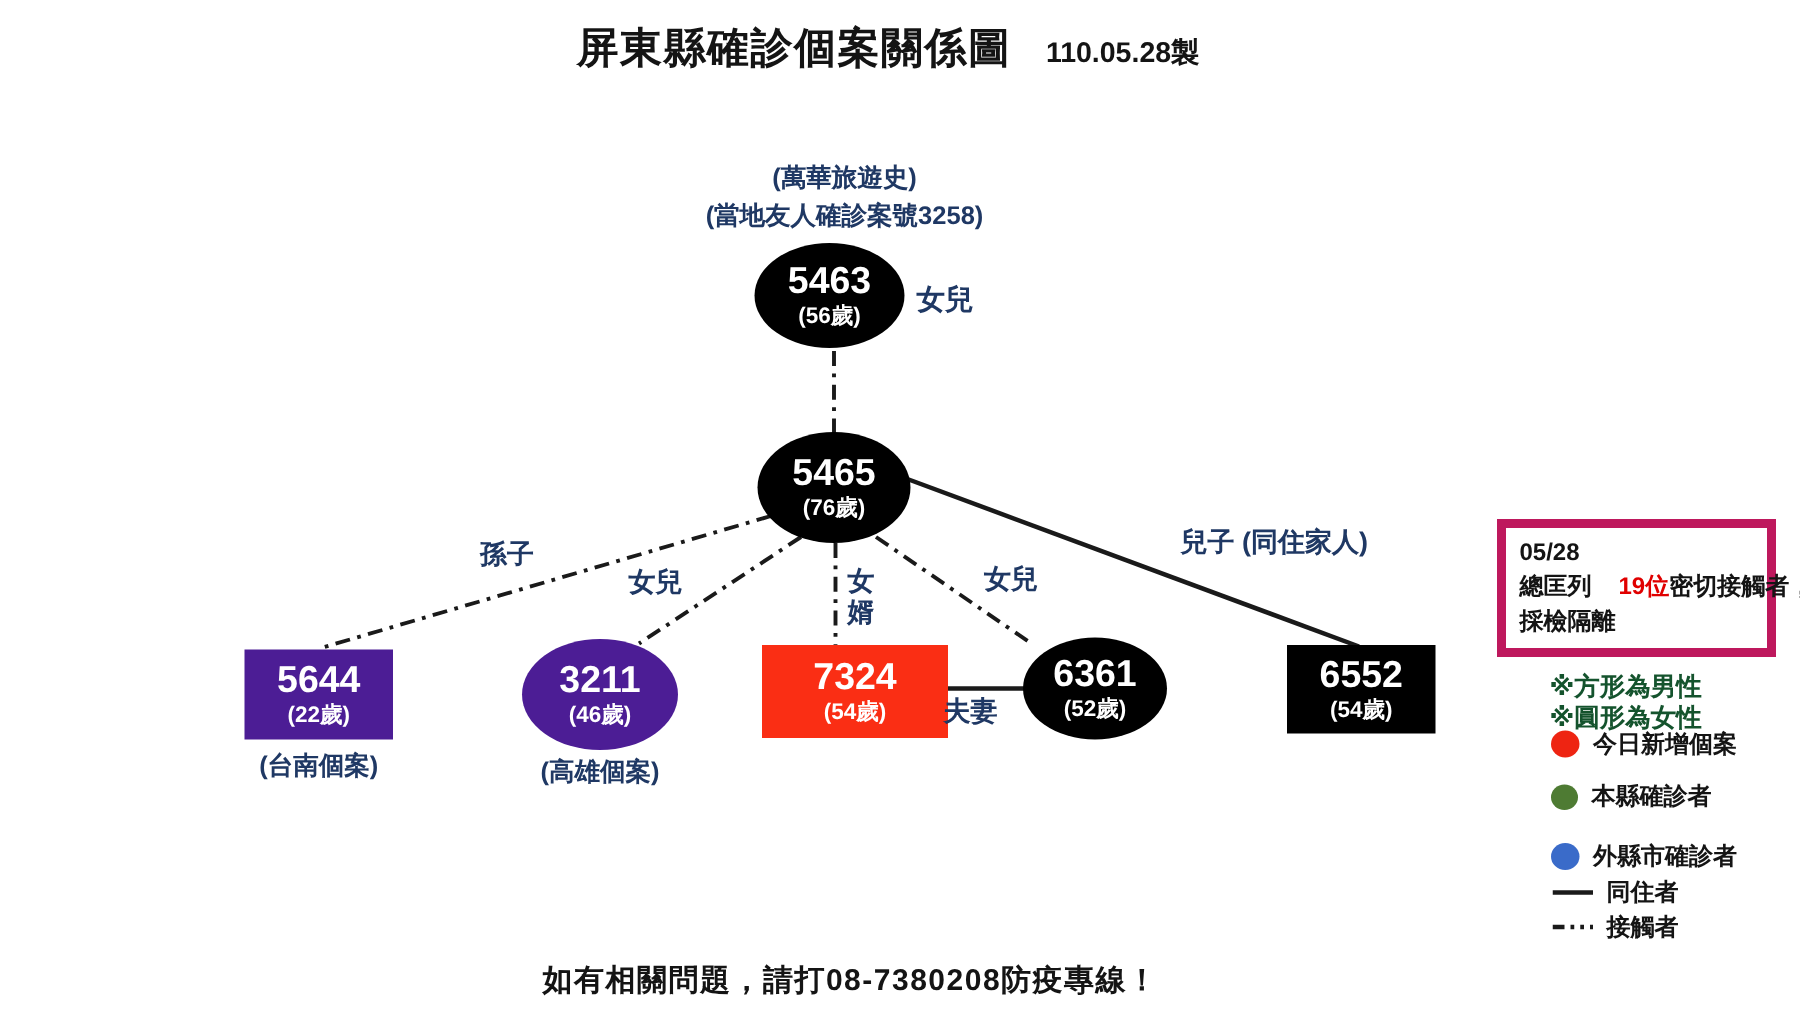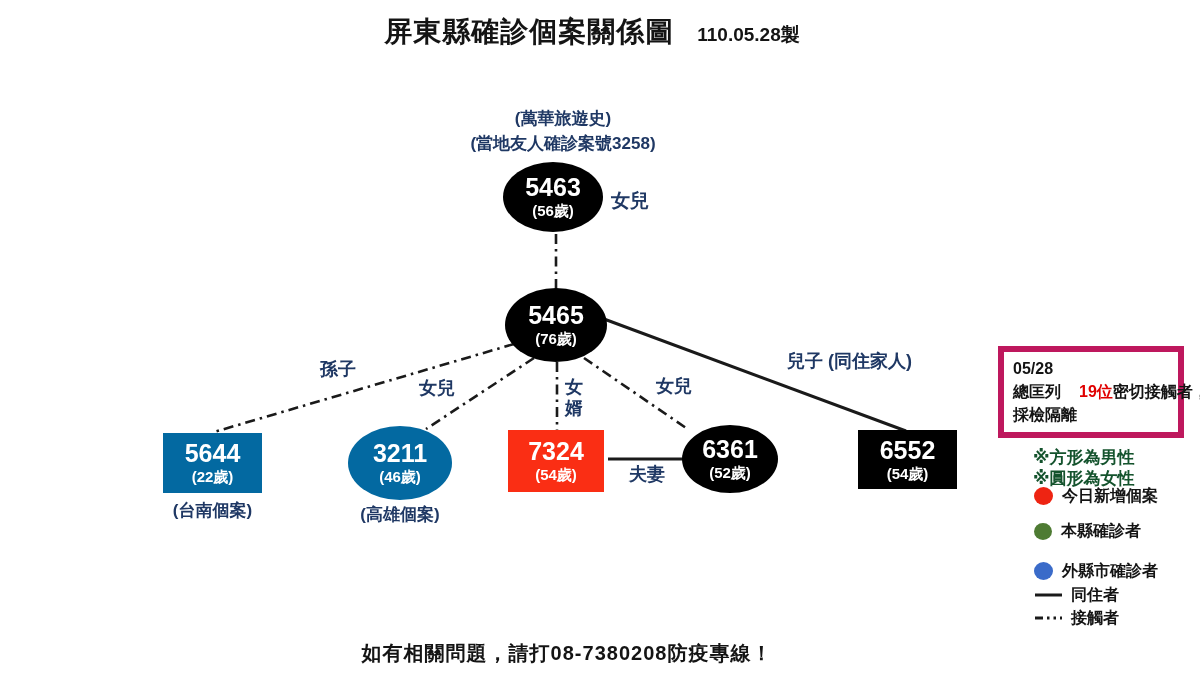"5644" .blue { background: #0369a1 -> #4c1d95 }
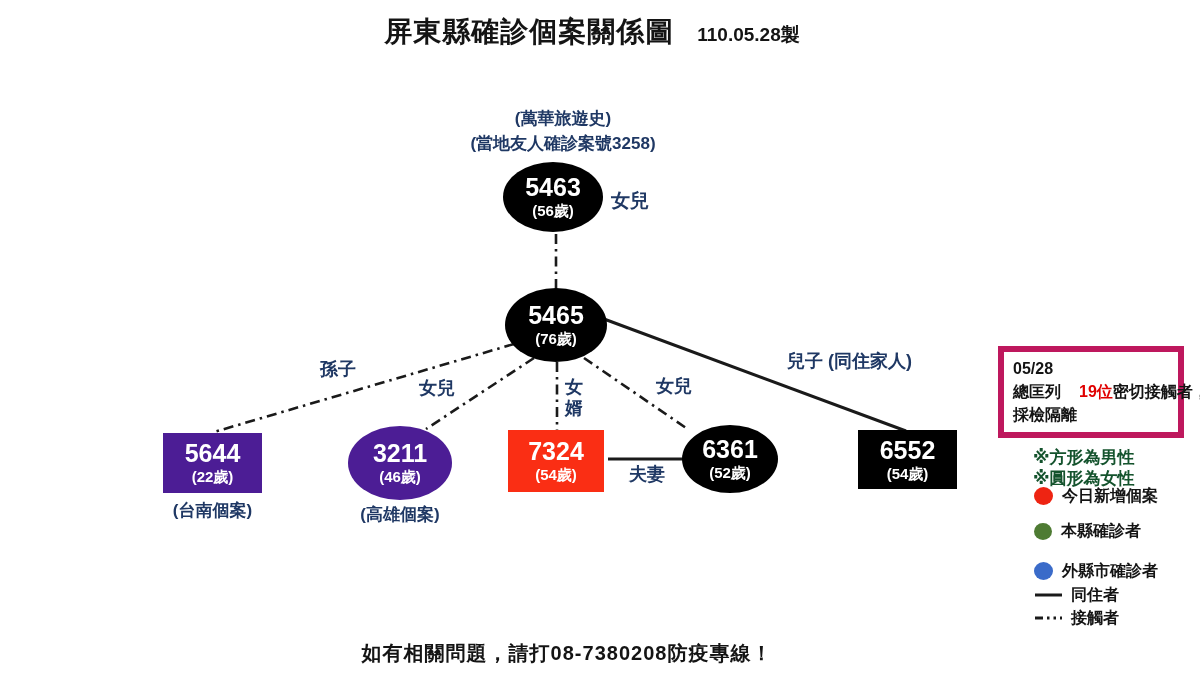"7324" div.node { width: 96px -> 124px }
